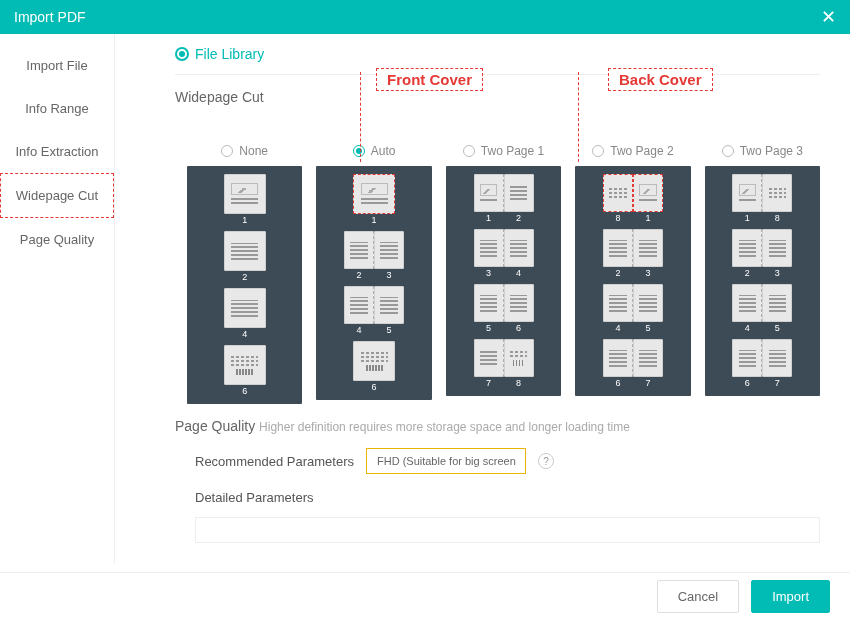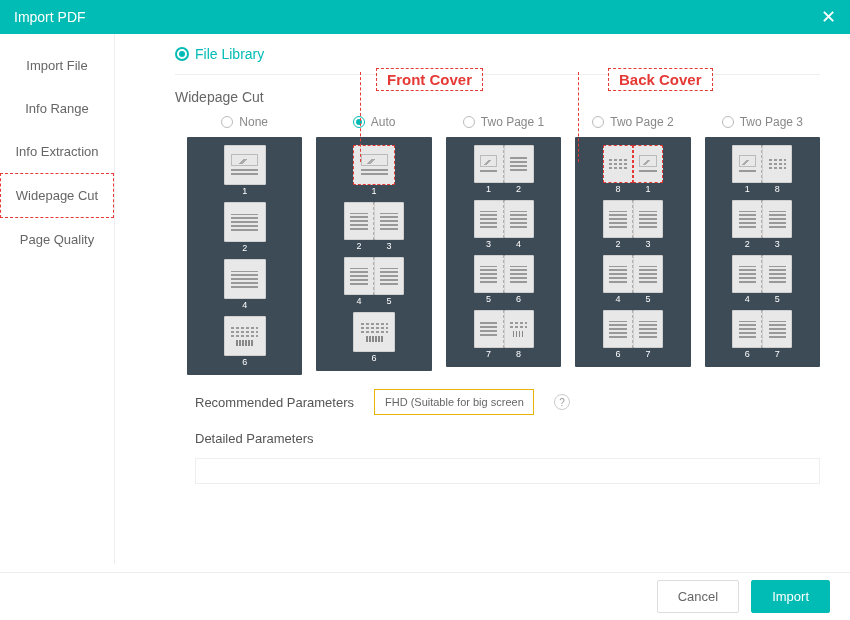"None" .option { margin-top: none -> 29px }
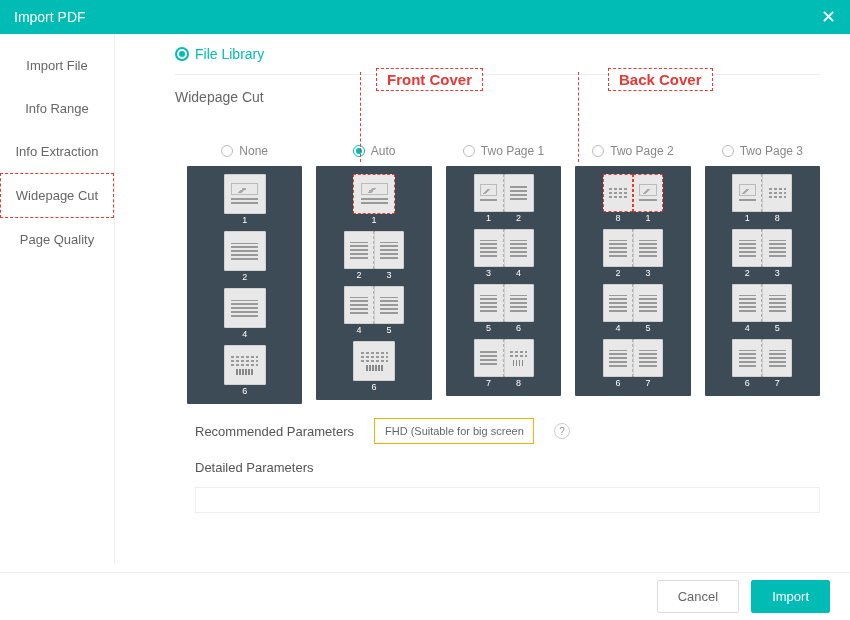"Page Quality Higher definition requires" div.section-title { html: none -> <div> <span>Page Quality</span> <span>Higher definition requires more storage space and longer loading time</span> </div> }
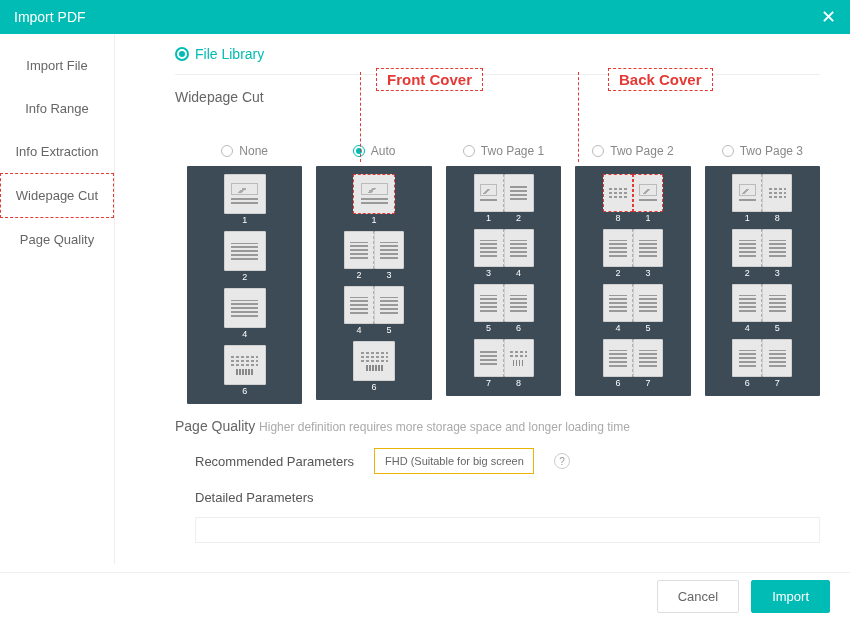"Recommended Parameters" .pq-row { gap: 20px -> 12px }
